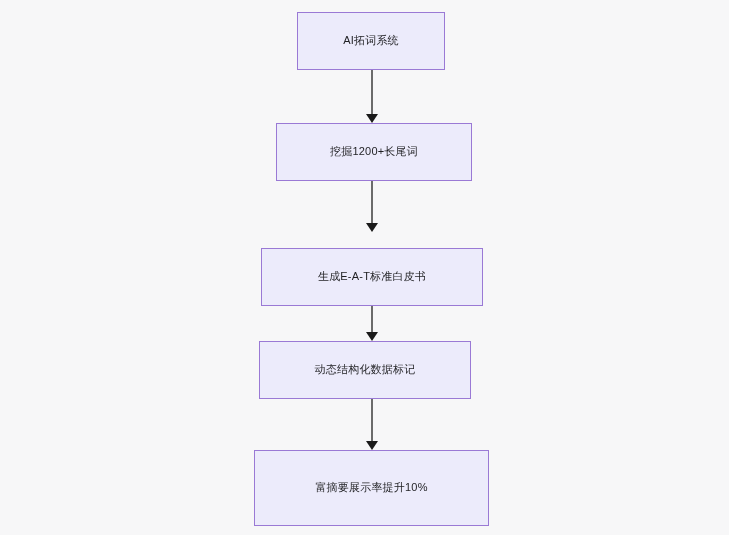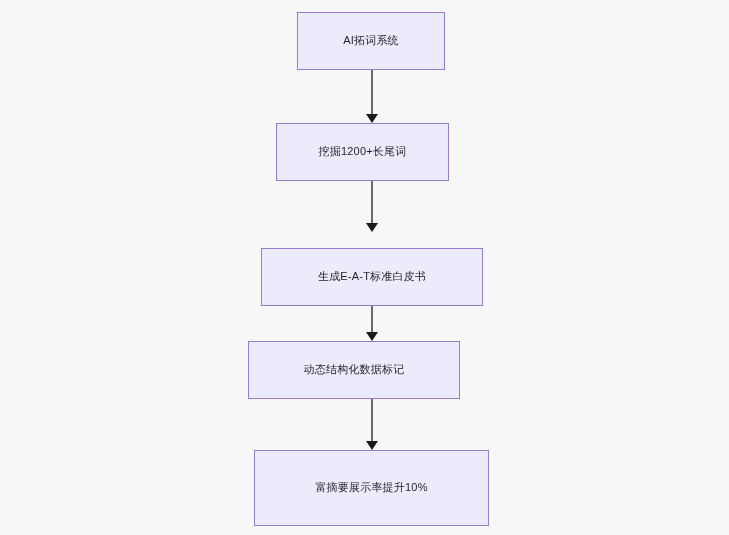"挖掘1200+长尾词" div.node { width: 173px -> 196px }
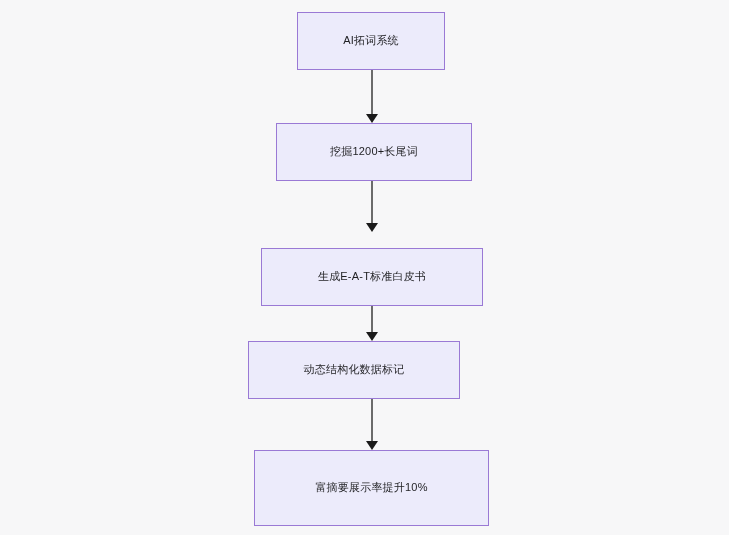"动态结构化数据标记" div.node { left: 248px -> 259px }
